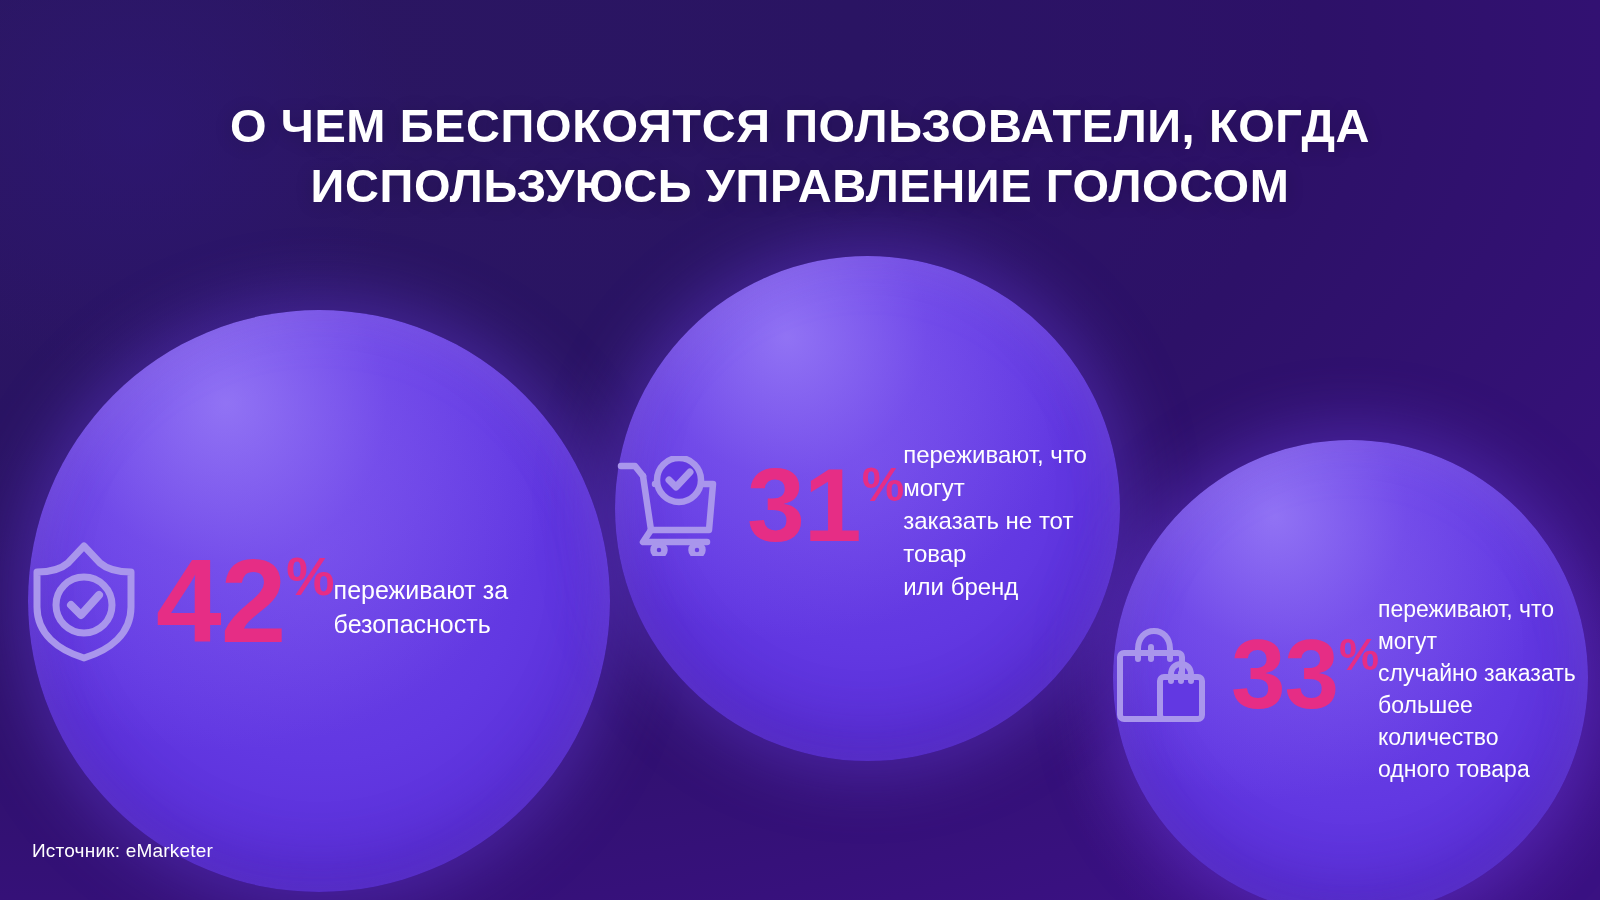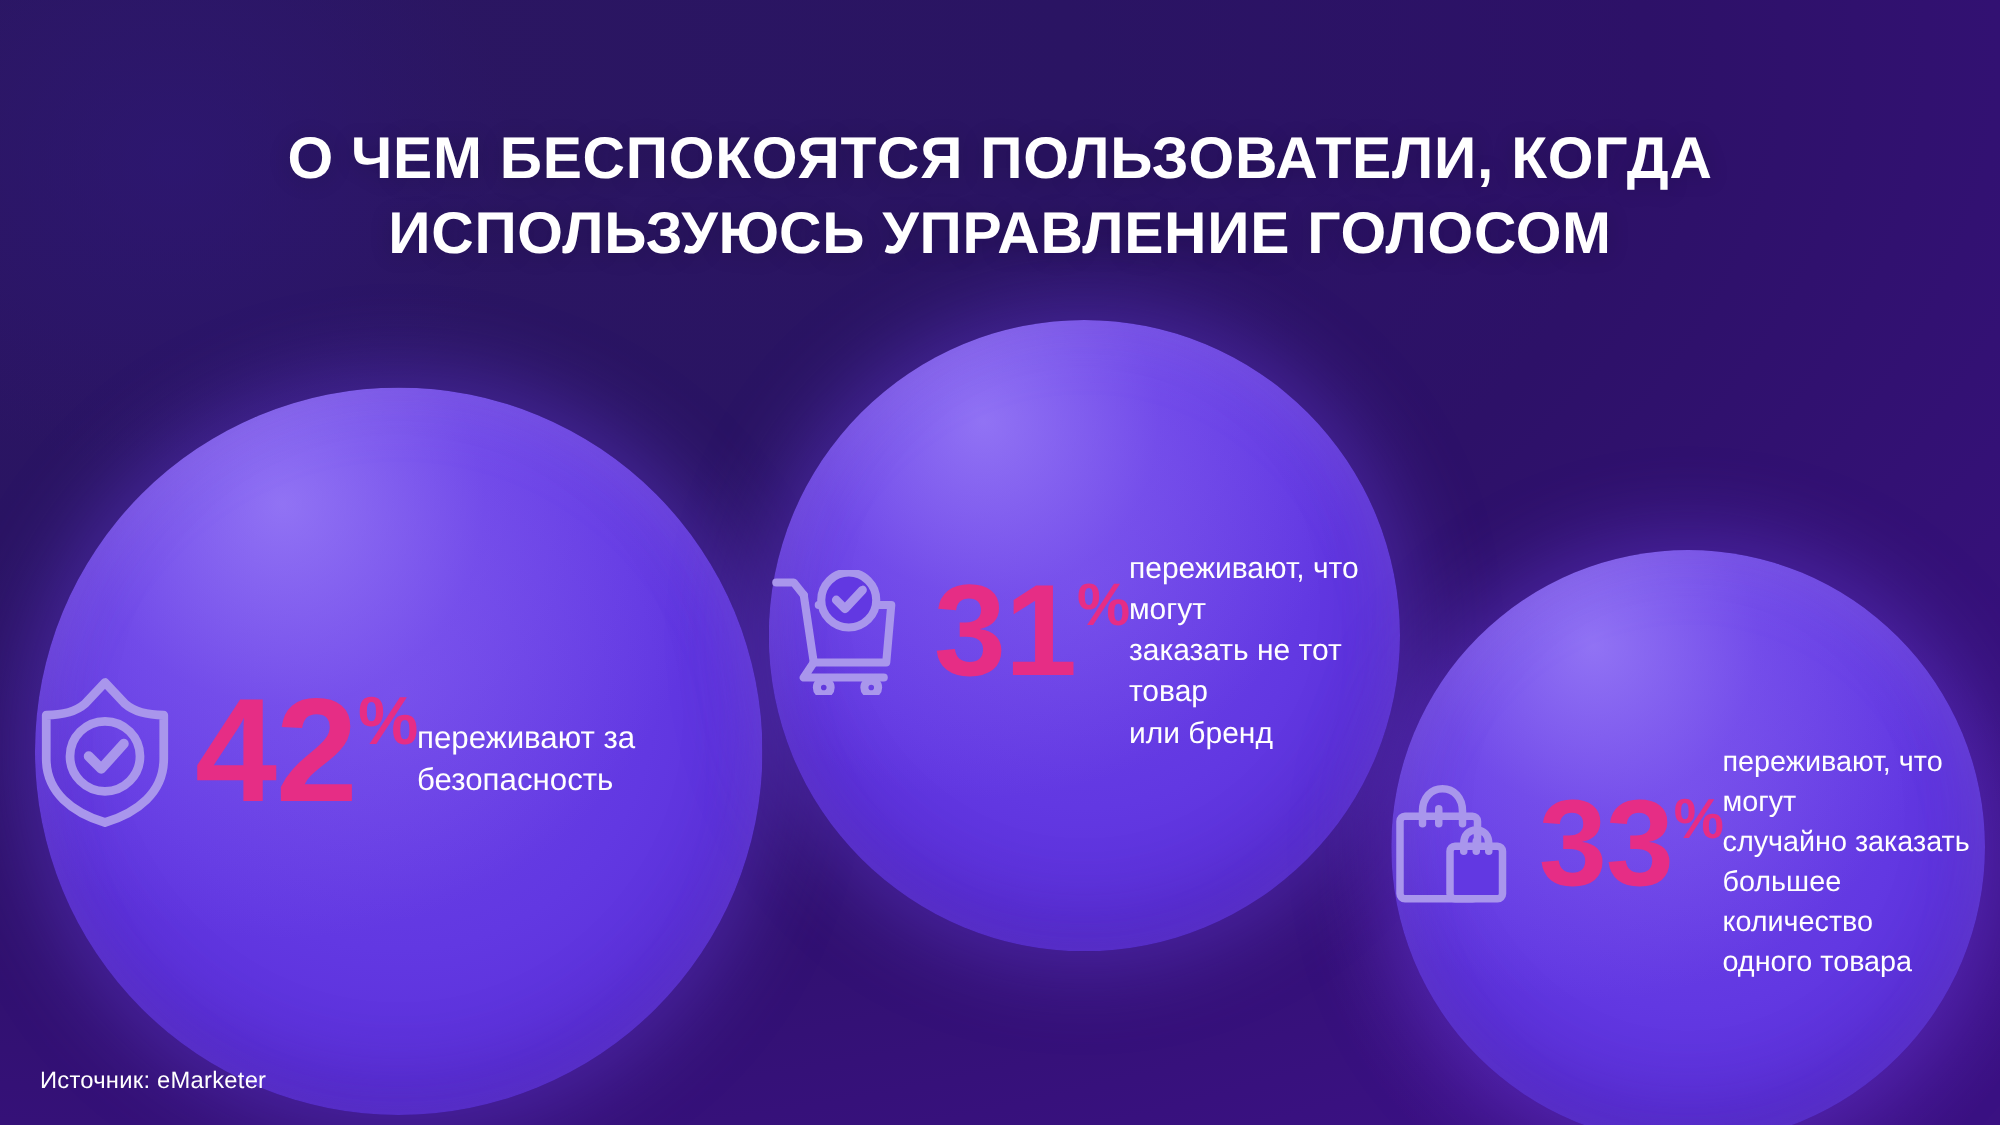"Источник: eMarketer" #source { bottom: 24px -> 38px }
